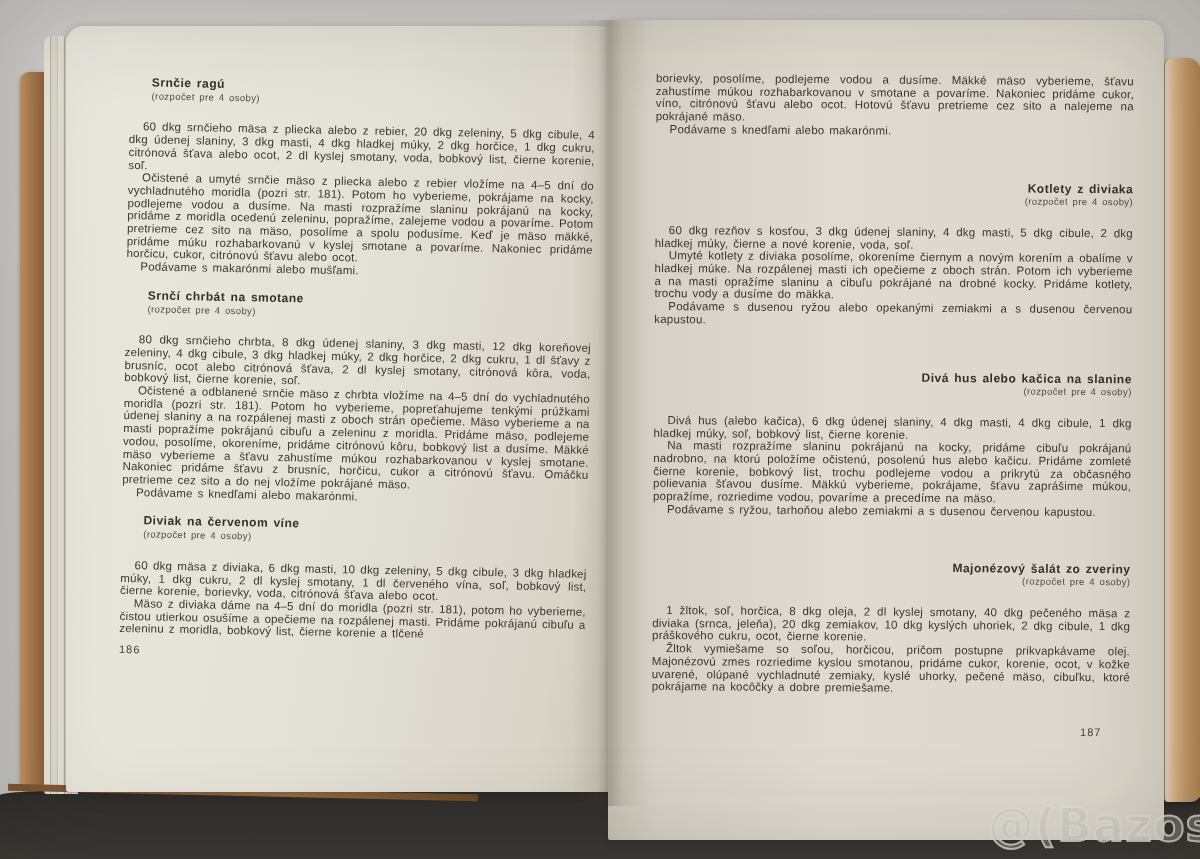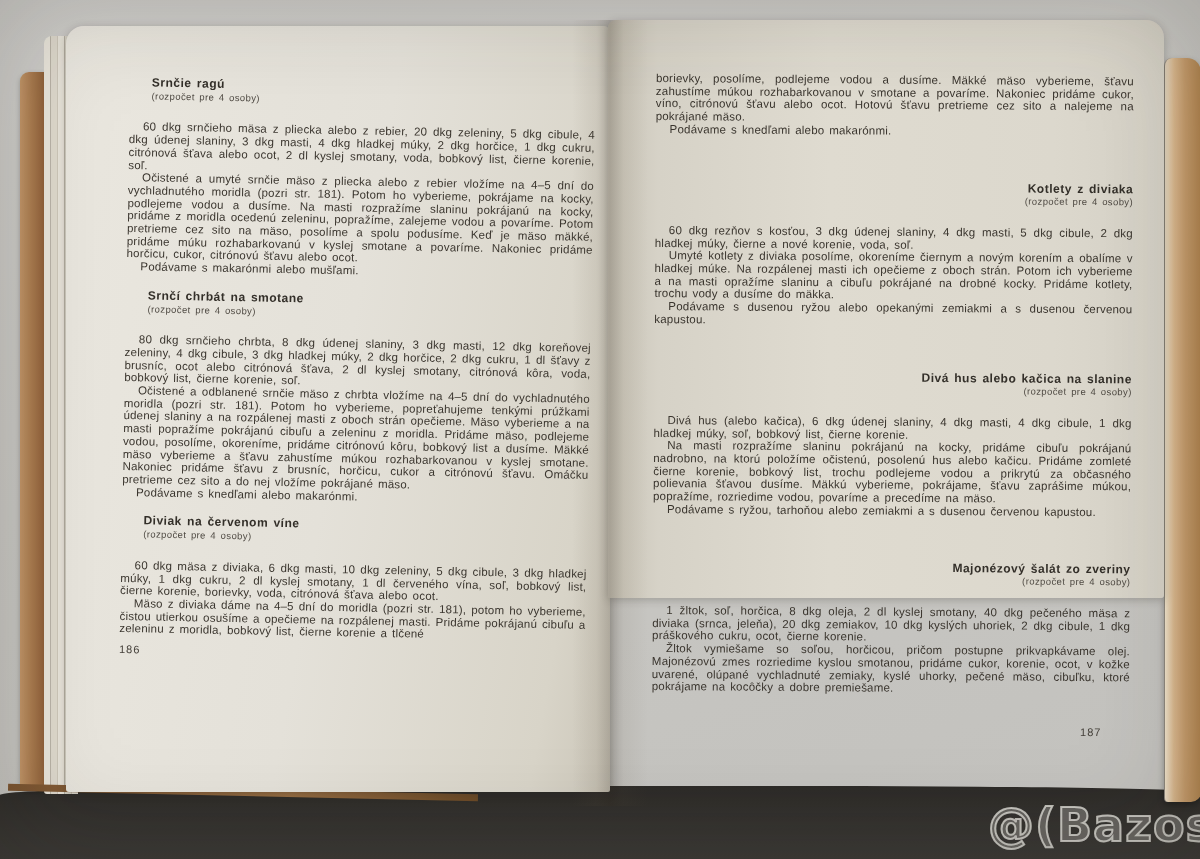"borievky, posolíme, podlejeme vodou a" .page-right { height: 578px -> 820px }
